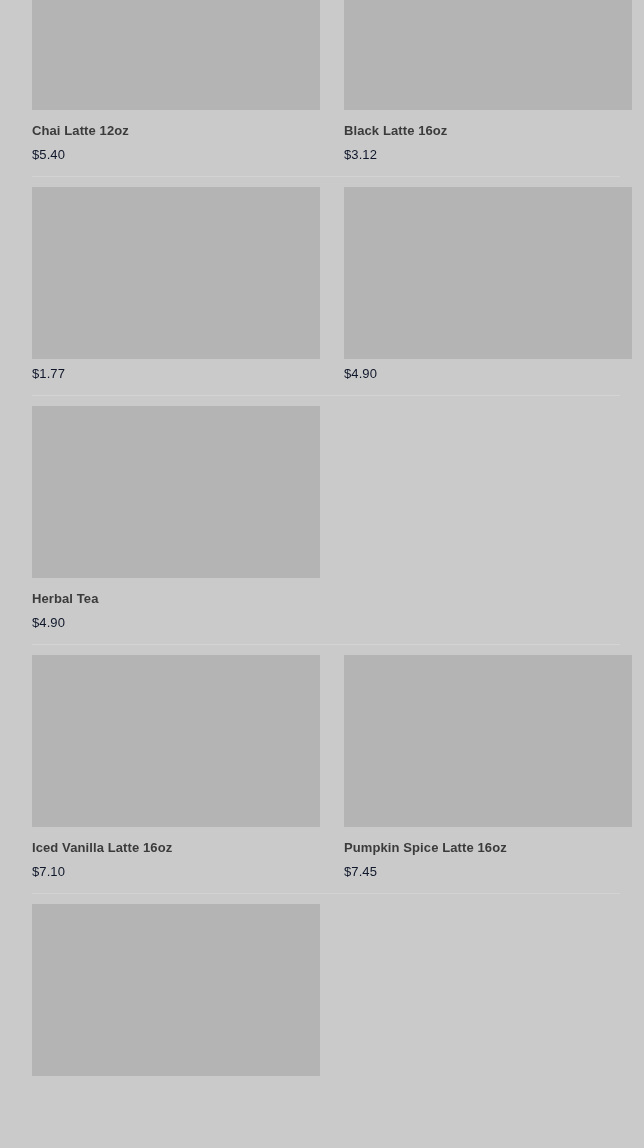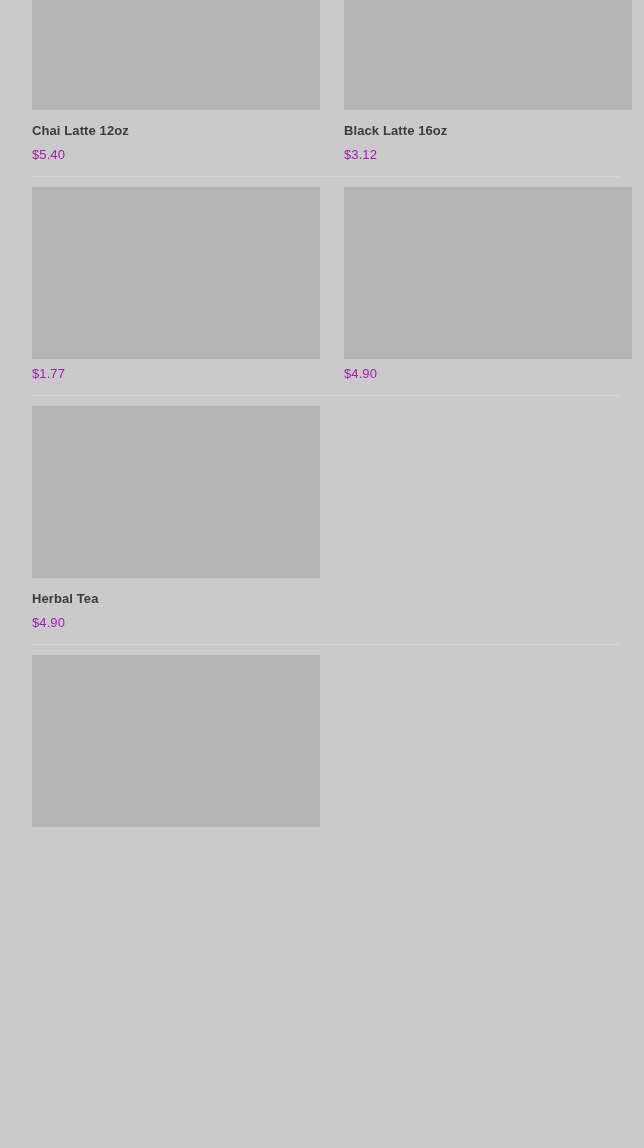"$5.40" .product-price { color: #a21caf -> #0f172a }
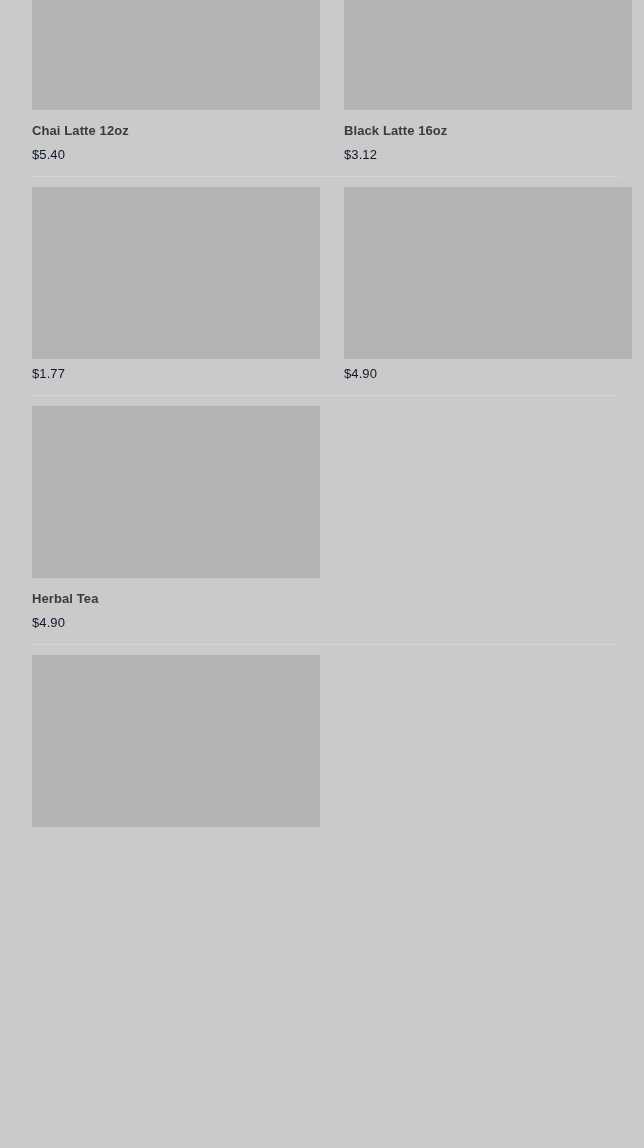"Iced Vanilla Latte 16oz" div.grid-row { html: none -> <div> <div> <div></div> <span>Iced Vanilla Latte 16oz</span> <span>$7.10</span> </div> <div> <div></div> <span>Pumpkin Spice Latte 16oz</span> <span>$7.45</span> </div> </div> }
